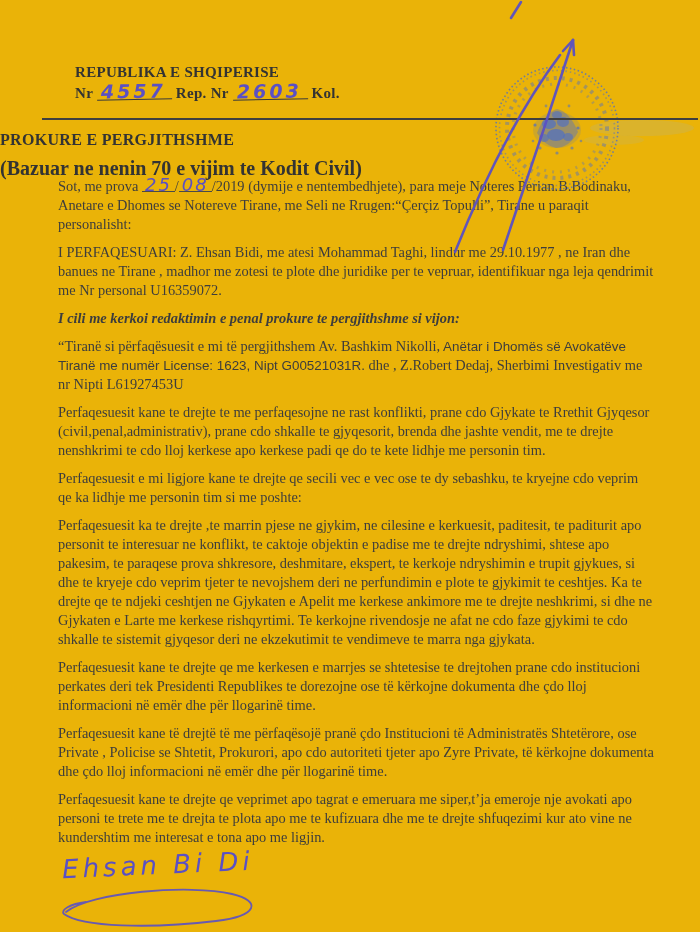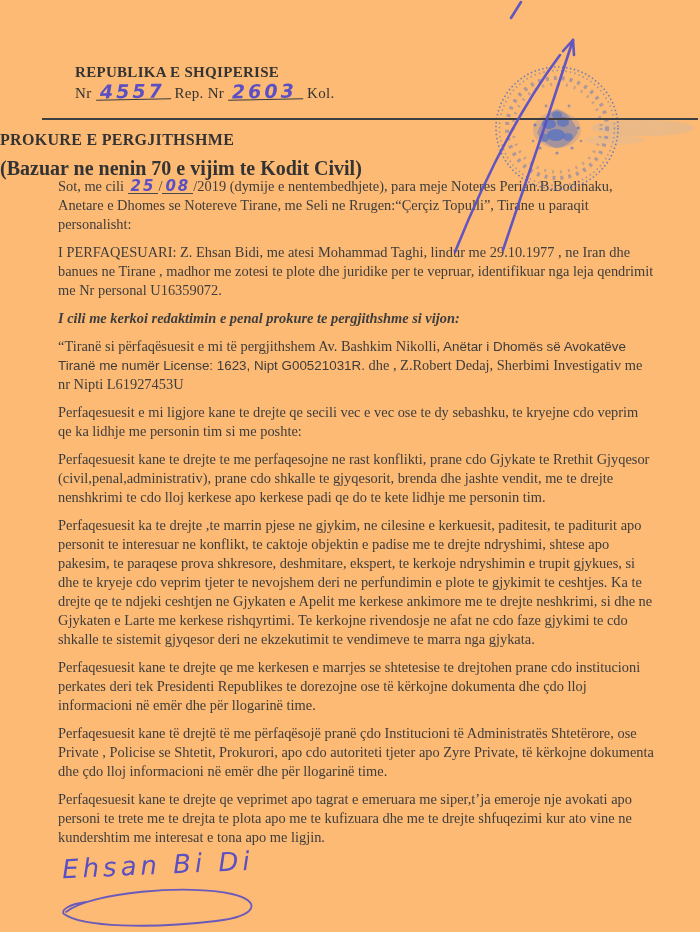"REPUBLIKA E SHQIPERISE" .page { background: #fdba74 -> #eab308 }
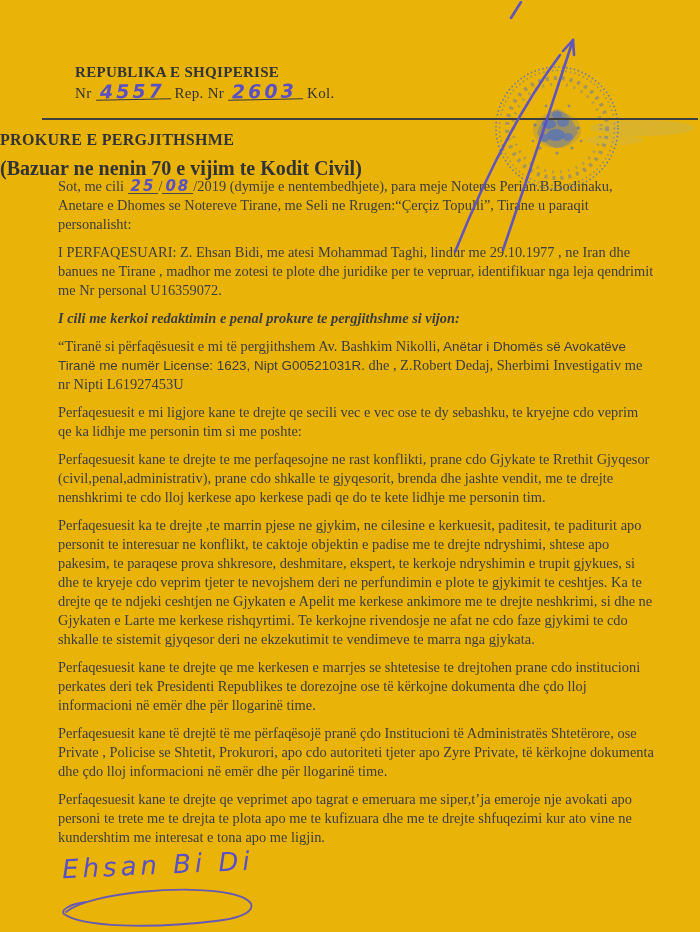"Nr" .nr-row .lbl { font-weight: normal -> bold }
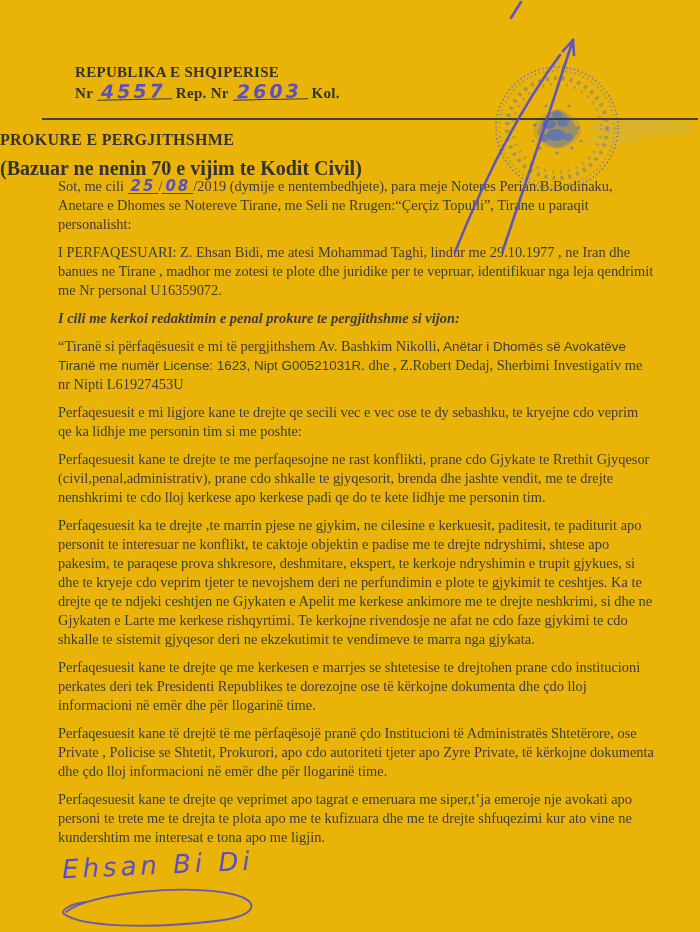"Sot, me cili" span { text: cili -> prova }
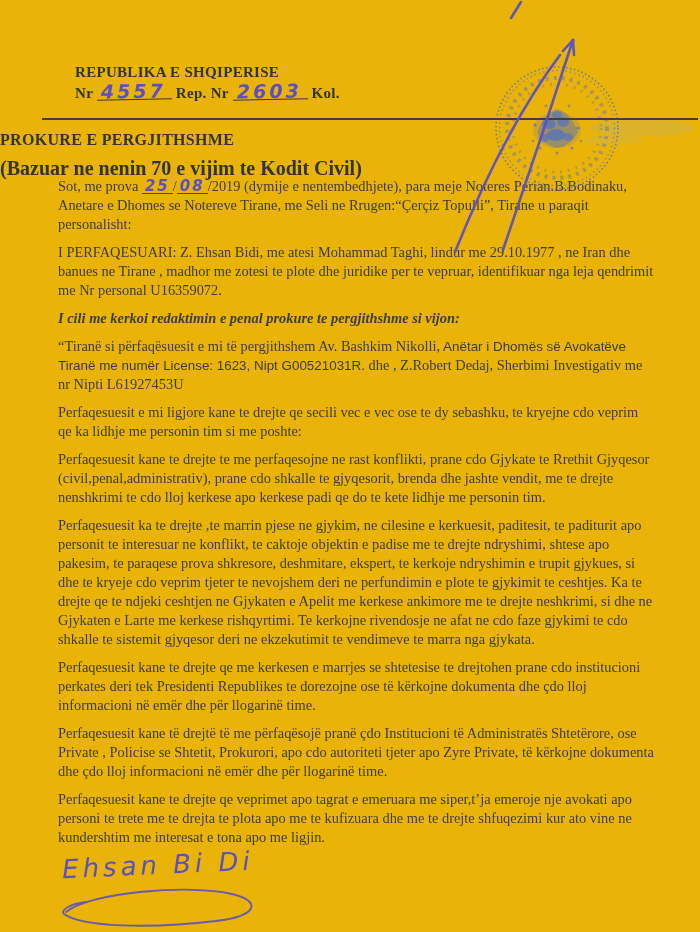"25" .hw-date { font-size: 15px -> 18px; font-weight: bold -> normal }
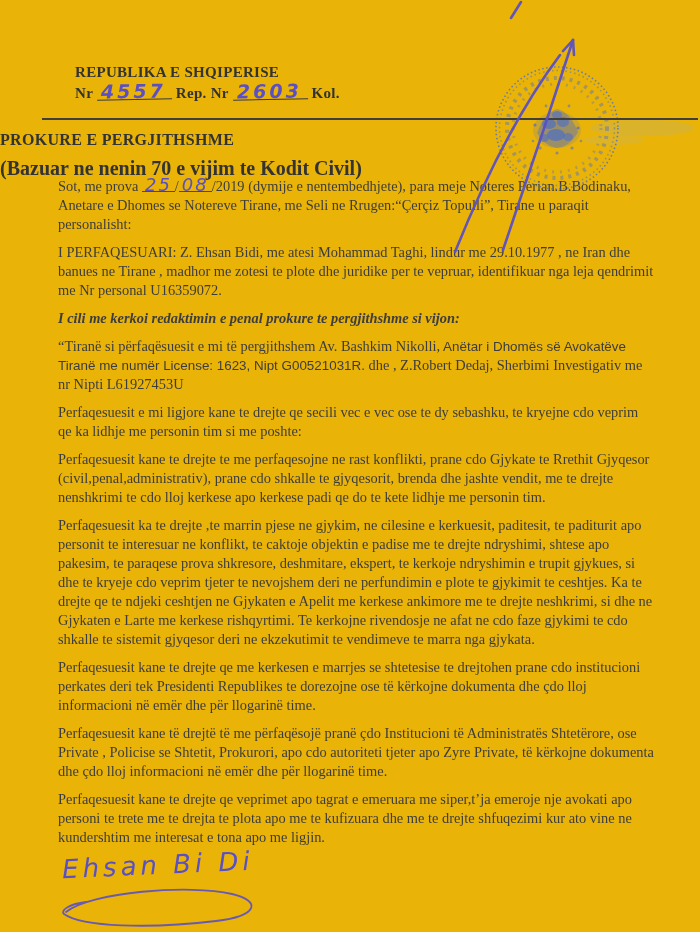"Perfaqesuesit e mi ligjore kane" p { order: before "Perfaqesuesit kane te drejte te" -> after "Perfaqesuesit kane te drejte te" }
